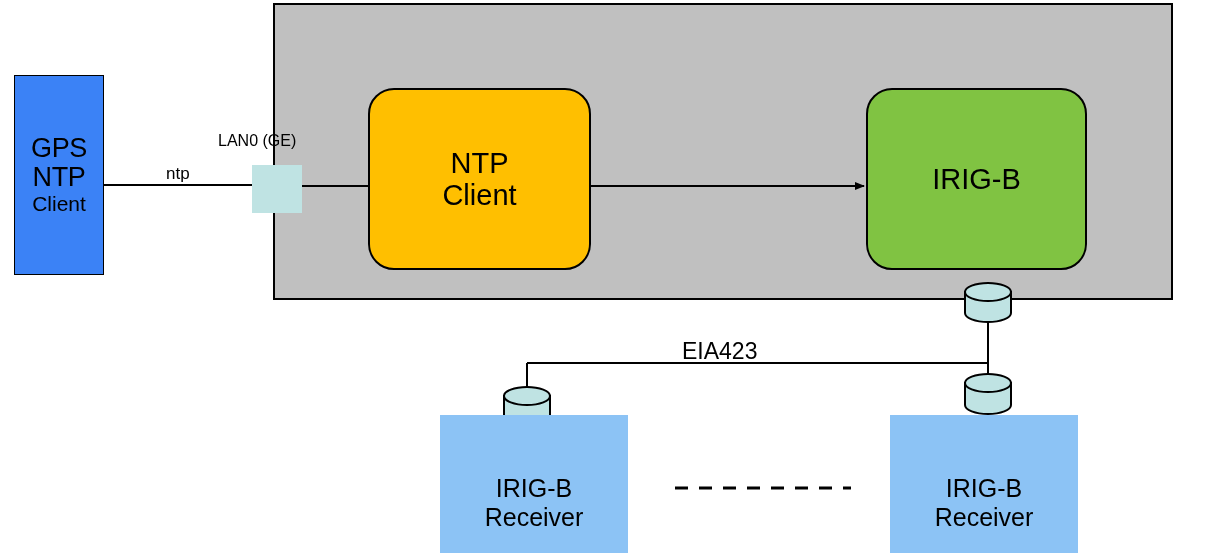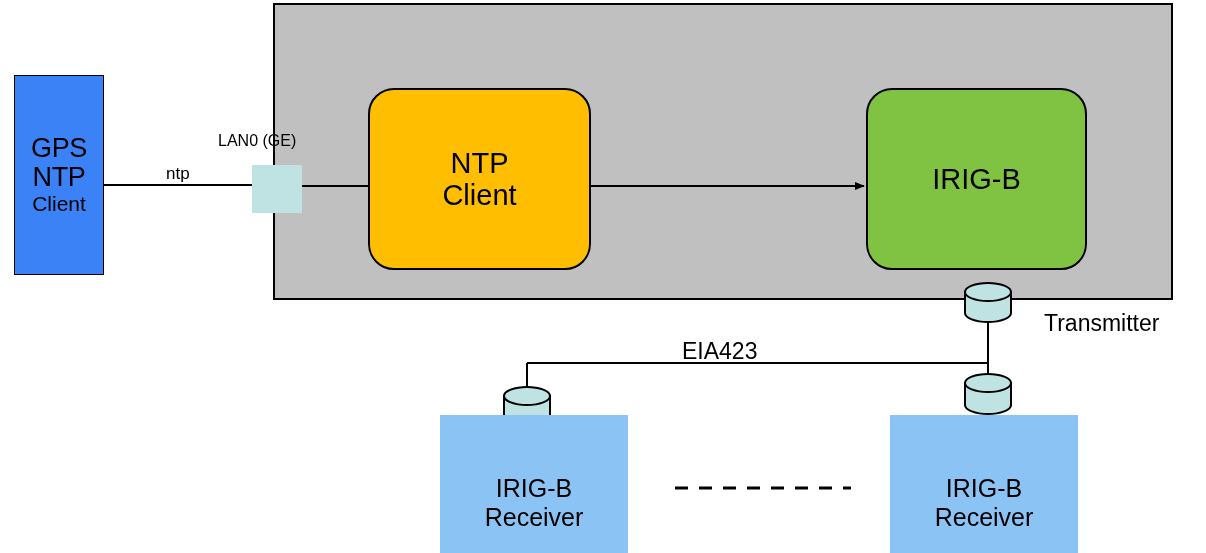"Transmitter" div.label { html: <div>Transmitter</div> -> none }
